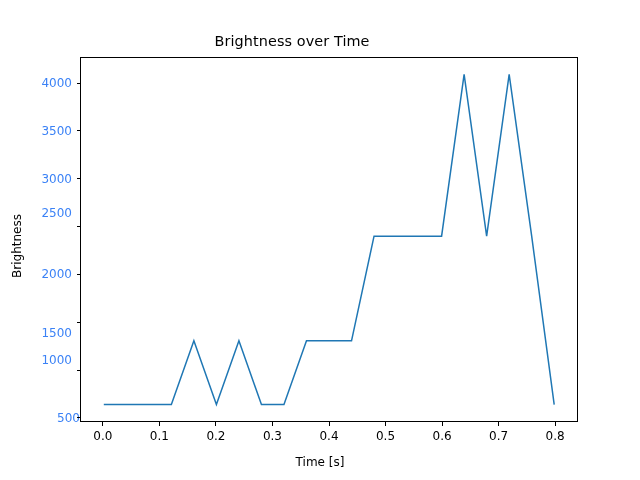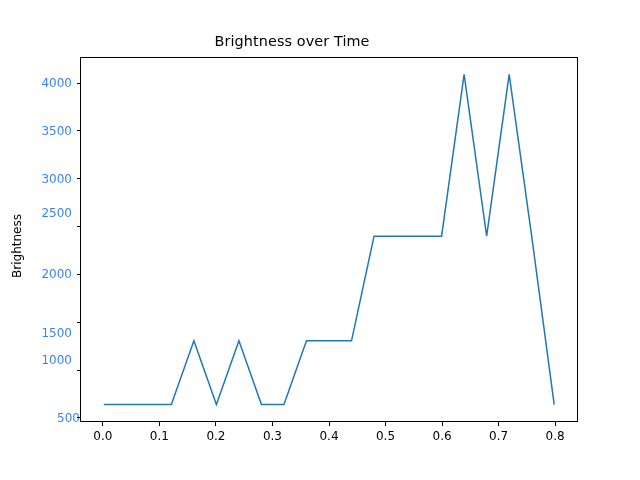"Time [s]" div { html: none -> <div>Time [s]</div> }
